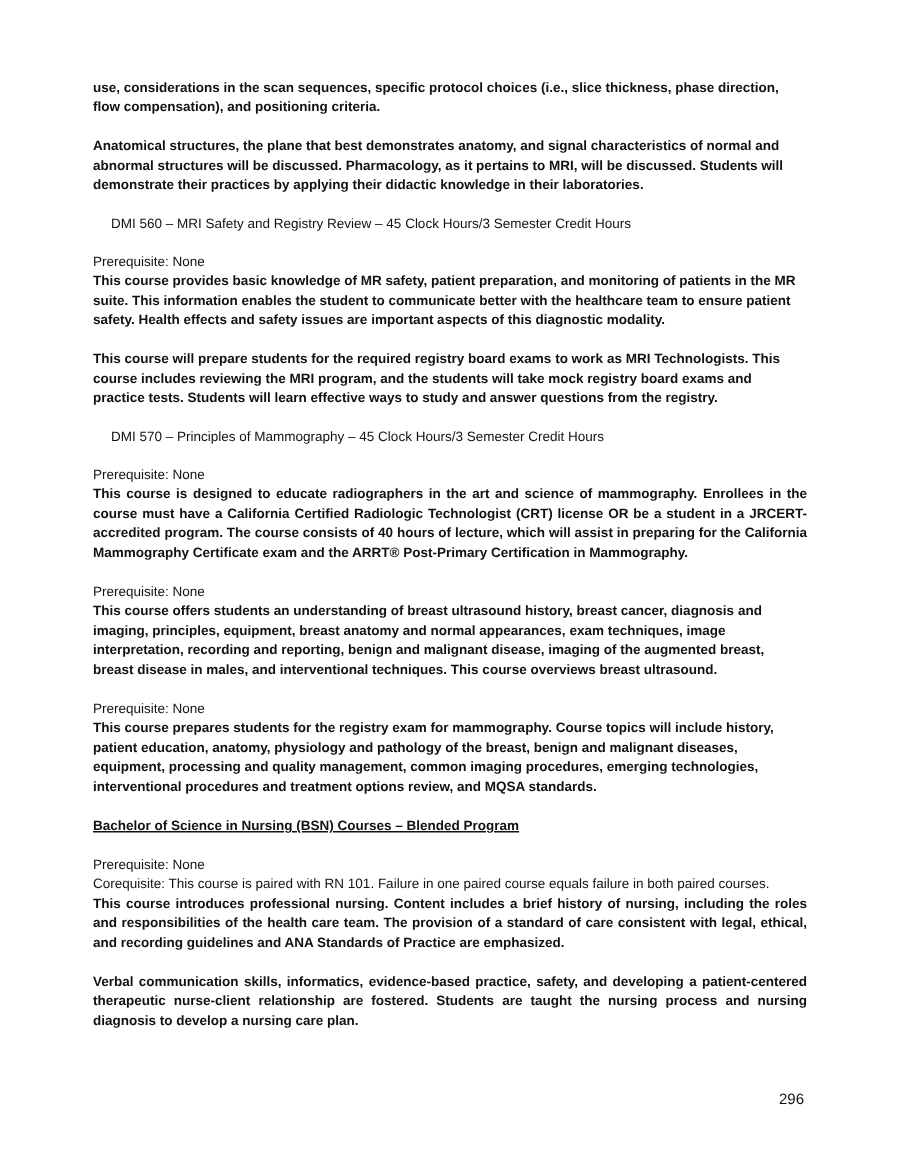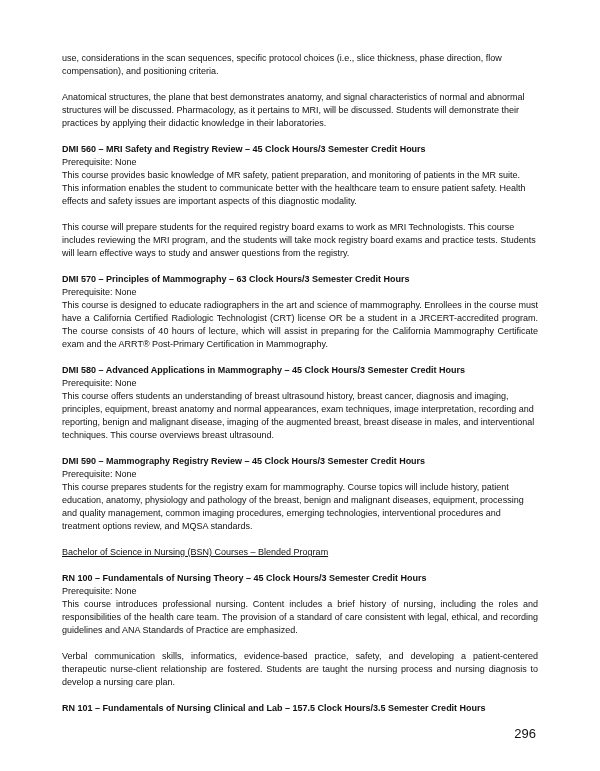"use, considerations in the scan" .para { font-weight: none -> bold }
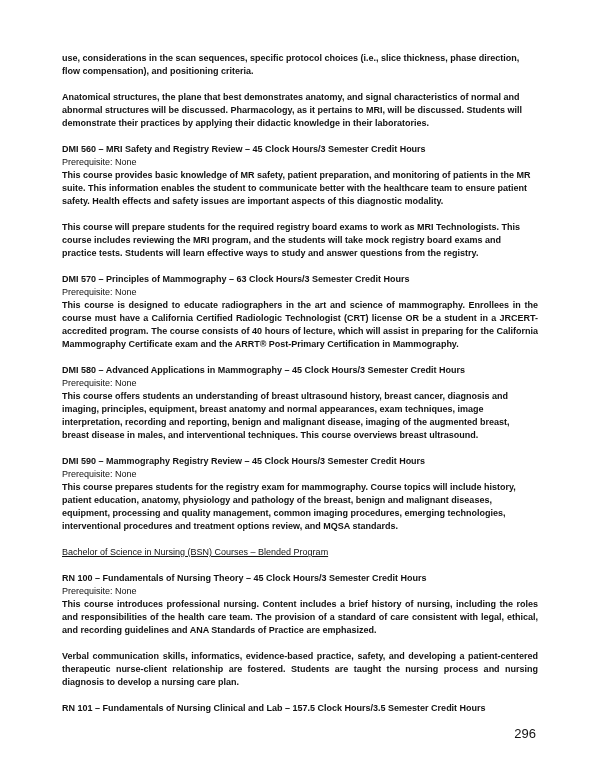"DMI 560 – MRI Safety" .course-title { font-weight: bold -> normal; margin: 0 -> 12px }
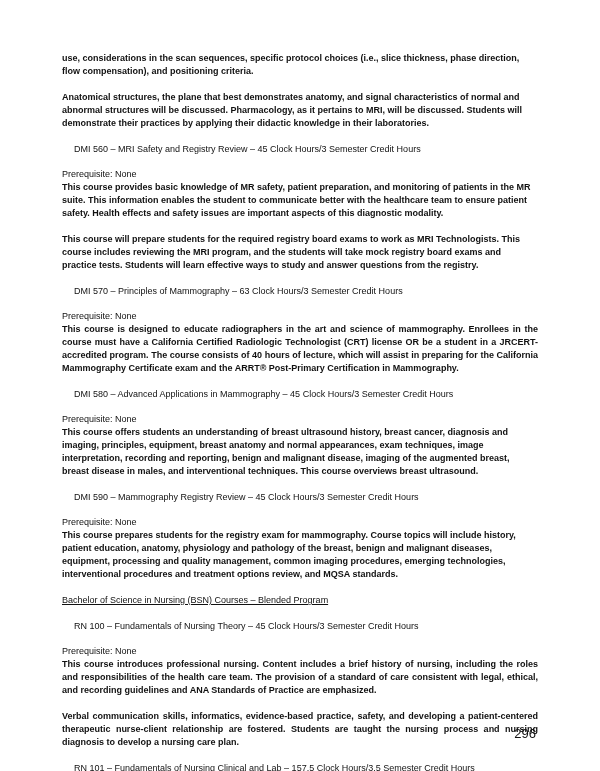"DMI 570 – Principles of" h3.course-title { text: 63 -> 45 }
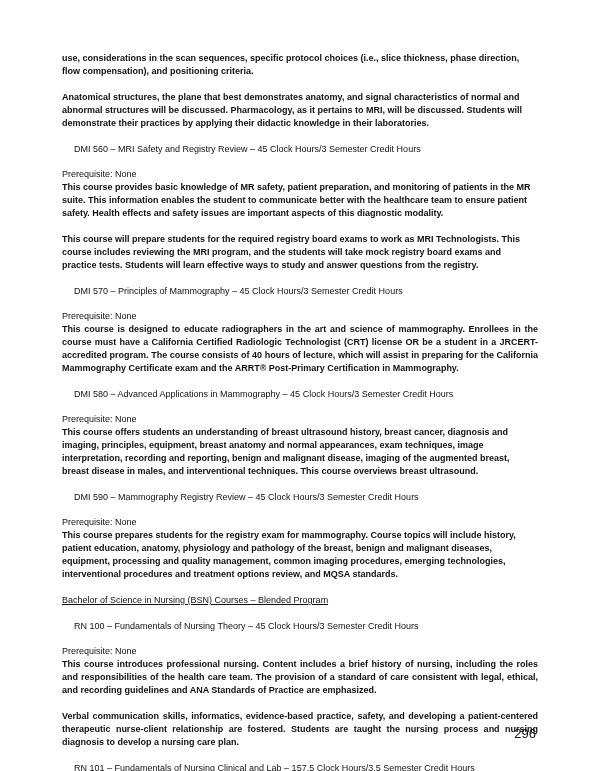"DMI 580 – Advanced Applications" h3.course-title { html: <h3>DMI 580 – Advanced Applications in Mammography – 45 Clock Hours/3 Semester Credit Hours</h3> -> none }
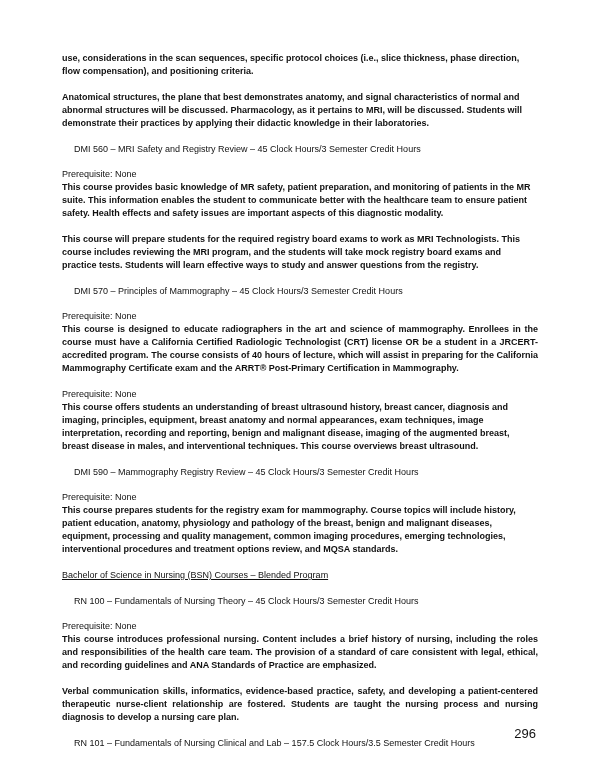"DMI 590 – Mammography Registry" h3.course-title { html: <h3>DMI 590 – Mammography Registry Review – 45 Clock Hours/3 Semester Credit Hours</h3> -> none }
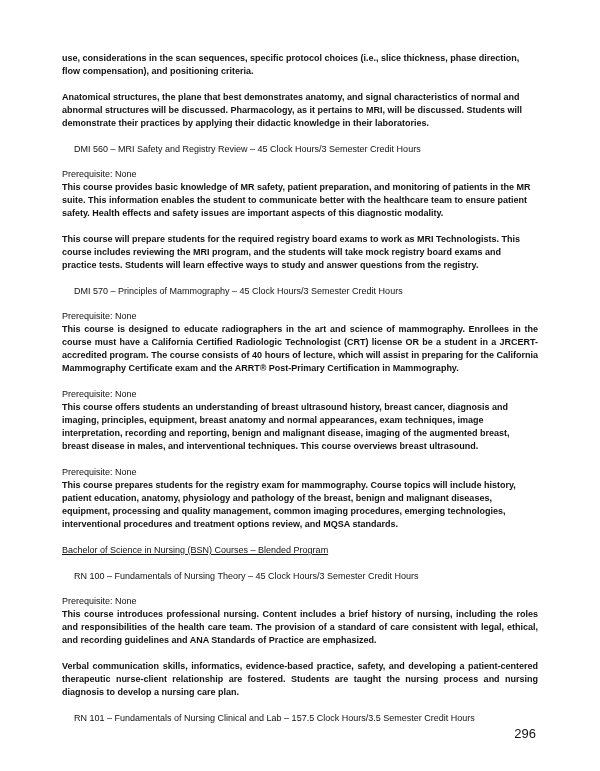"Bachelor of Science in Nursing" .section-heading { font-weight: normal -> bold }
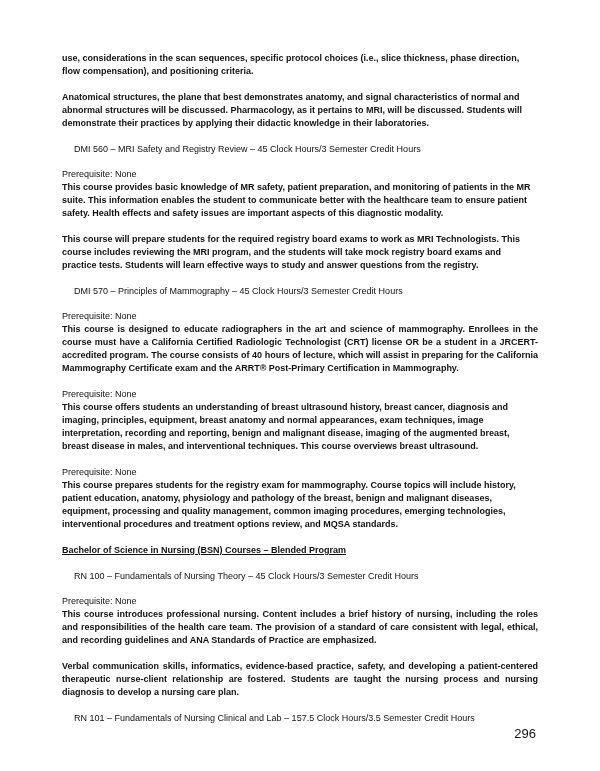"RN 100 – Fundamentals of" h3.course-title { html: <h3>RN 100 – Fundamentals of Nursing Theory – 45 Clock Hours/3 Semester Credit Hours</h3> -> none }
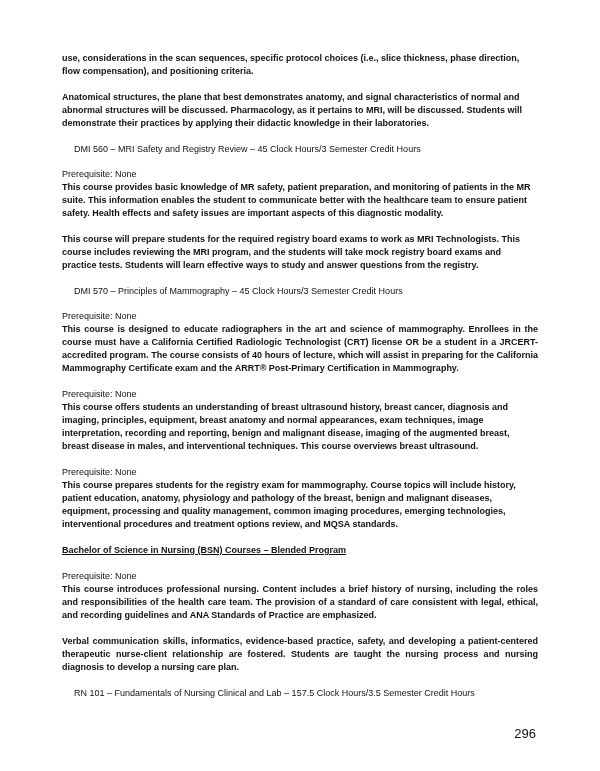"Corequisite: This course is paired" p.prereq { html: none -> <p>Corequisite: This course is paired with RN 101. Failure in one paired course equals failure in both paired courses.</p> }
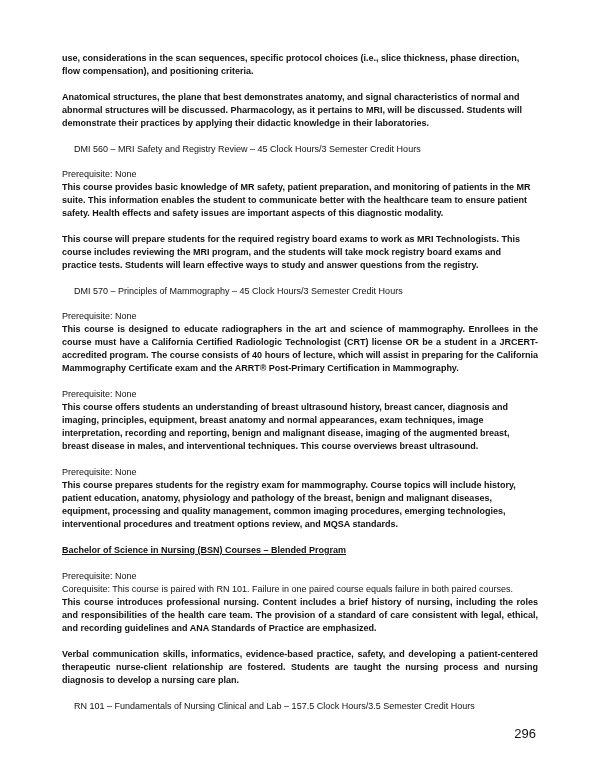"RN 101 – Fundamentals of" h3.course-title { html: <h3>RN 101 – Fundamentals of Nursing Clinical and Lab – 157.5 Clock Hours/3.5 Semester Credit Hours</h3> -> none }
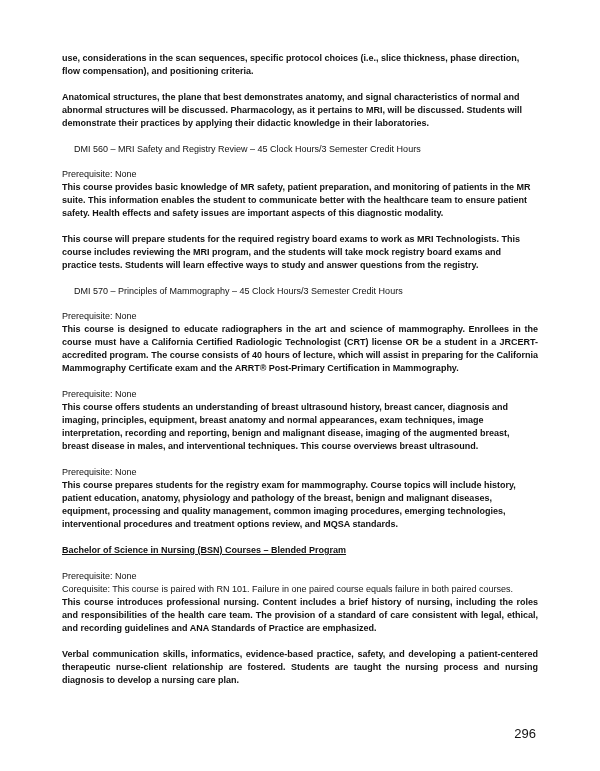"296" .page-number { font-size: 13px -> 10px }
